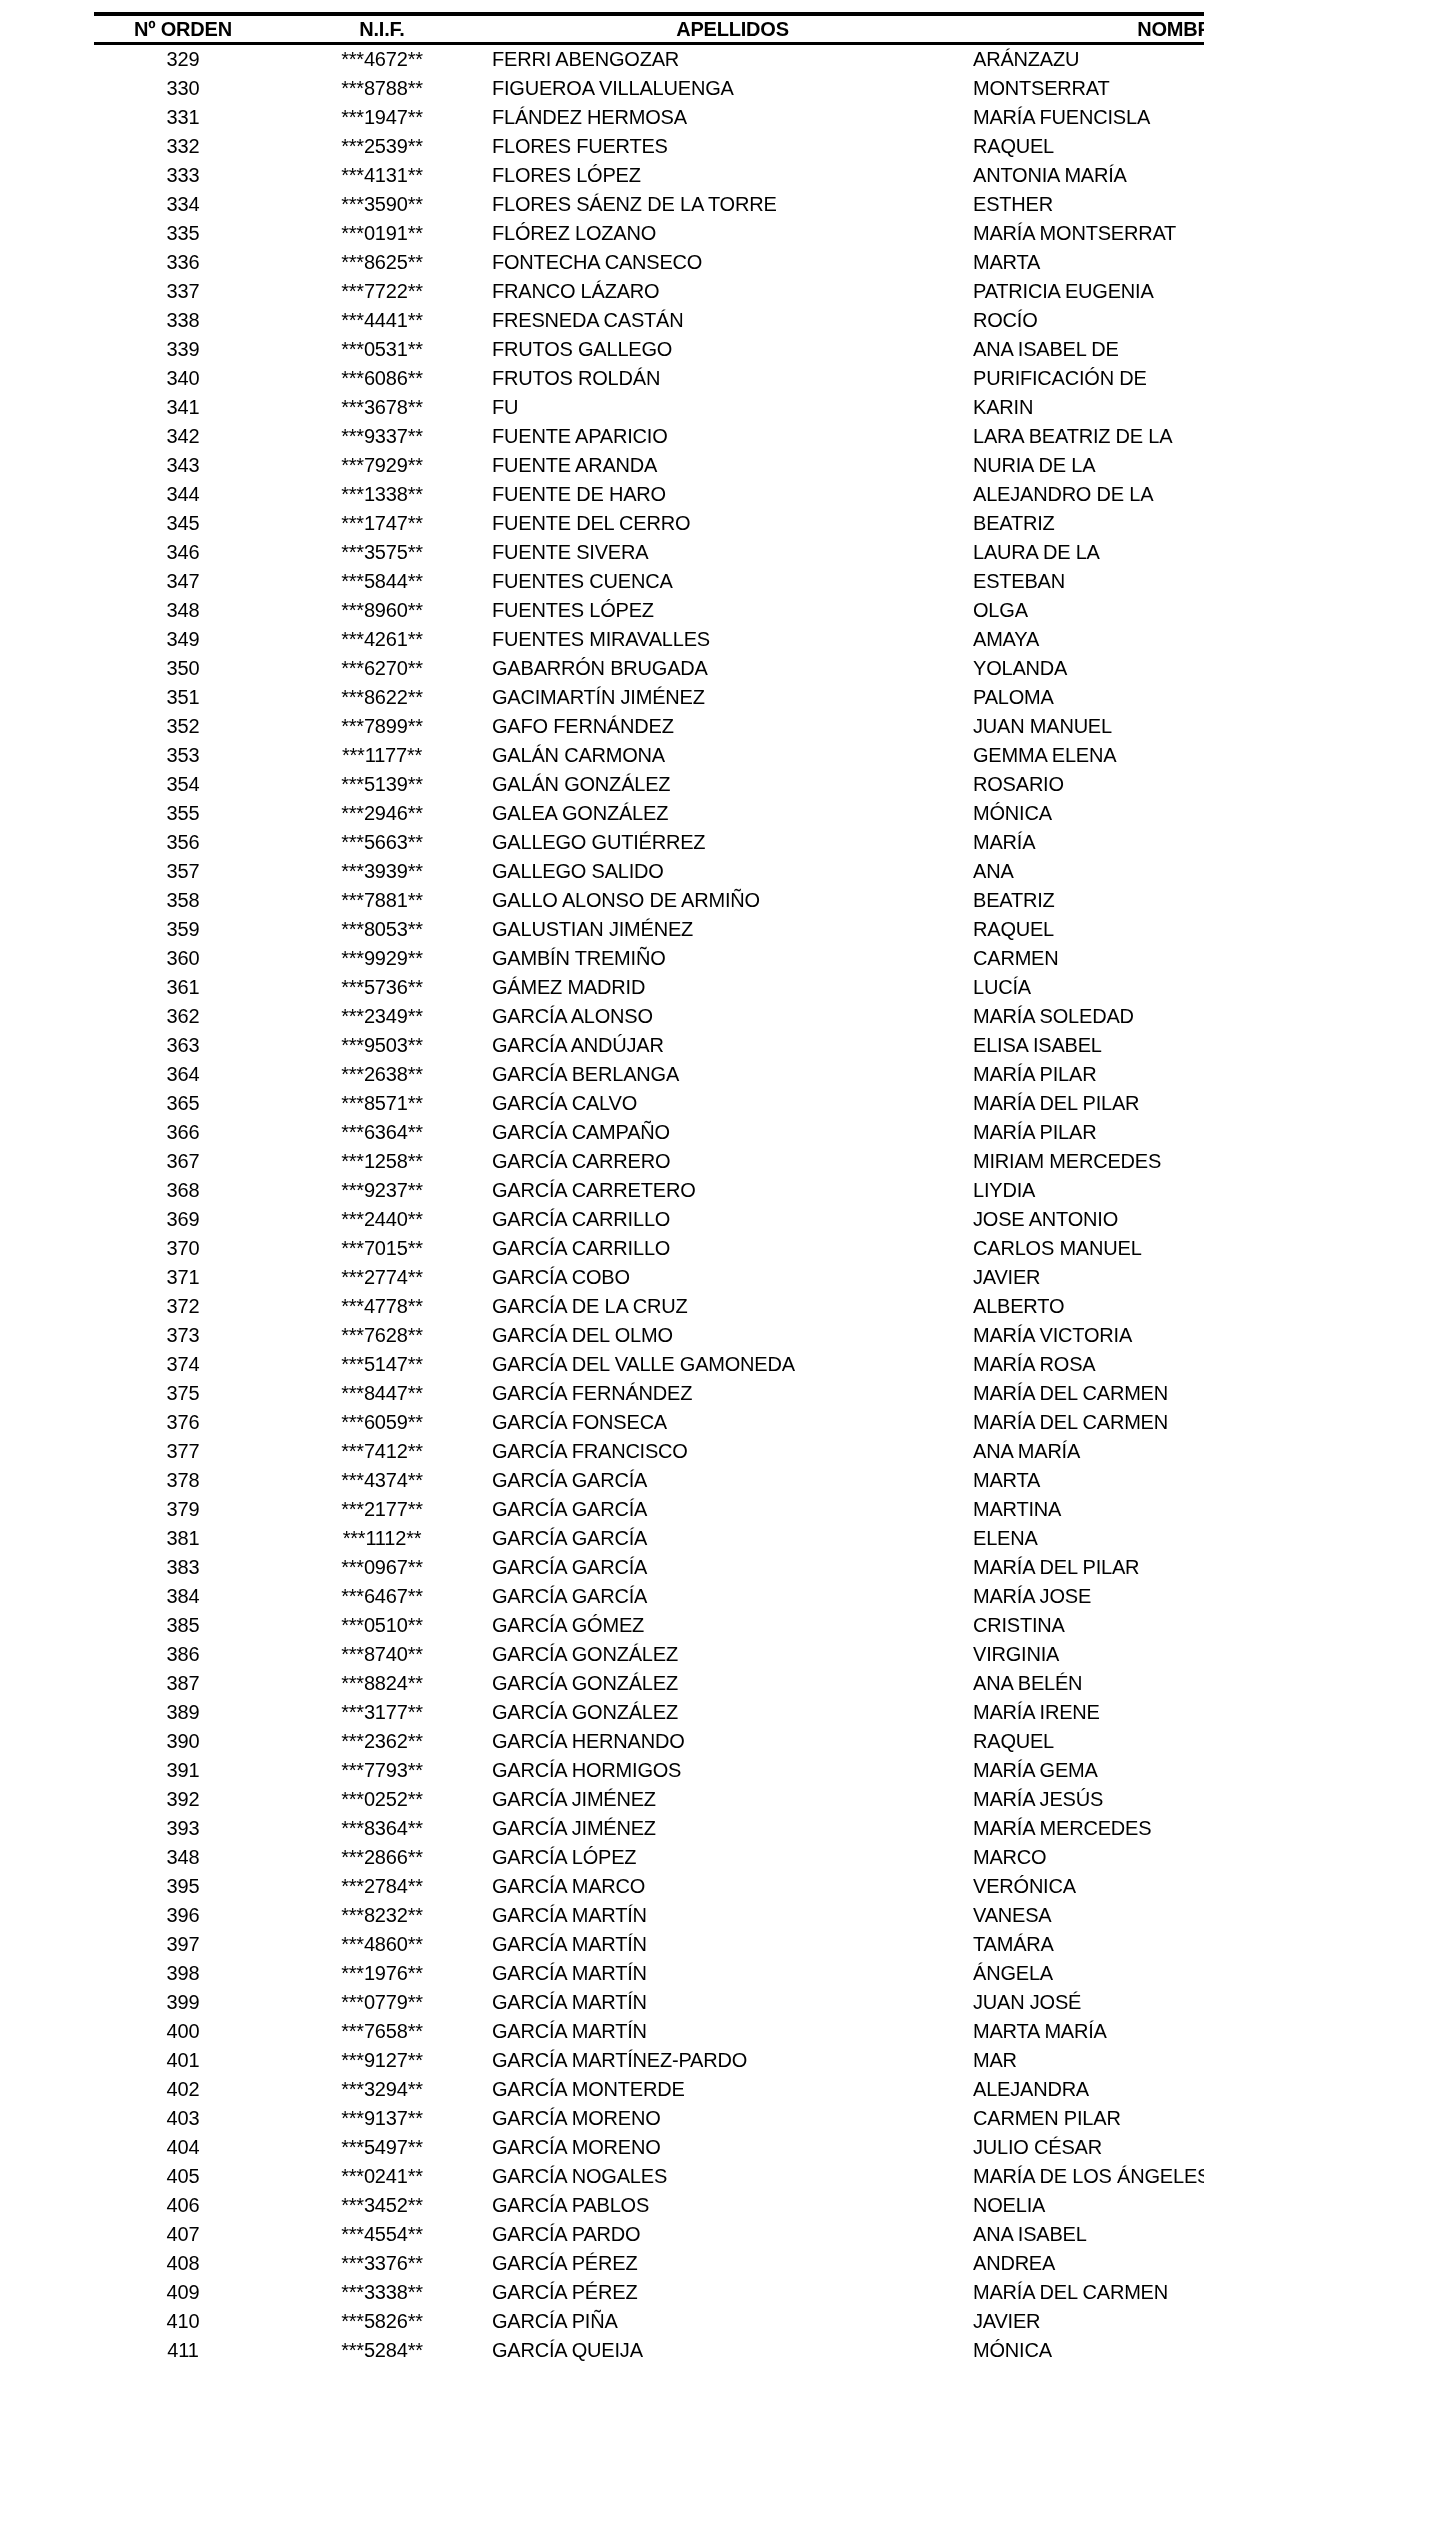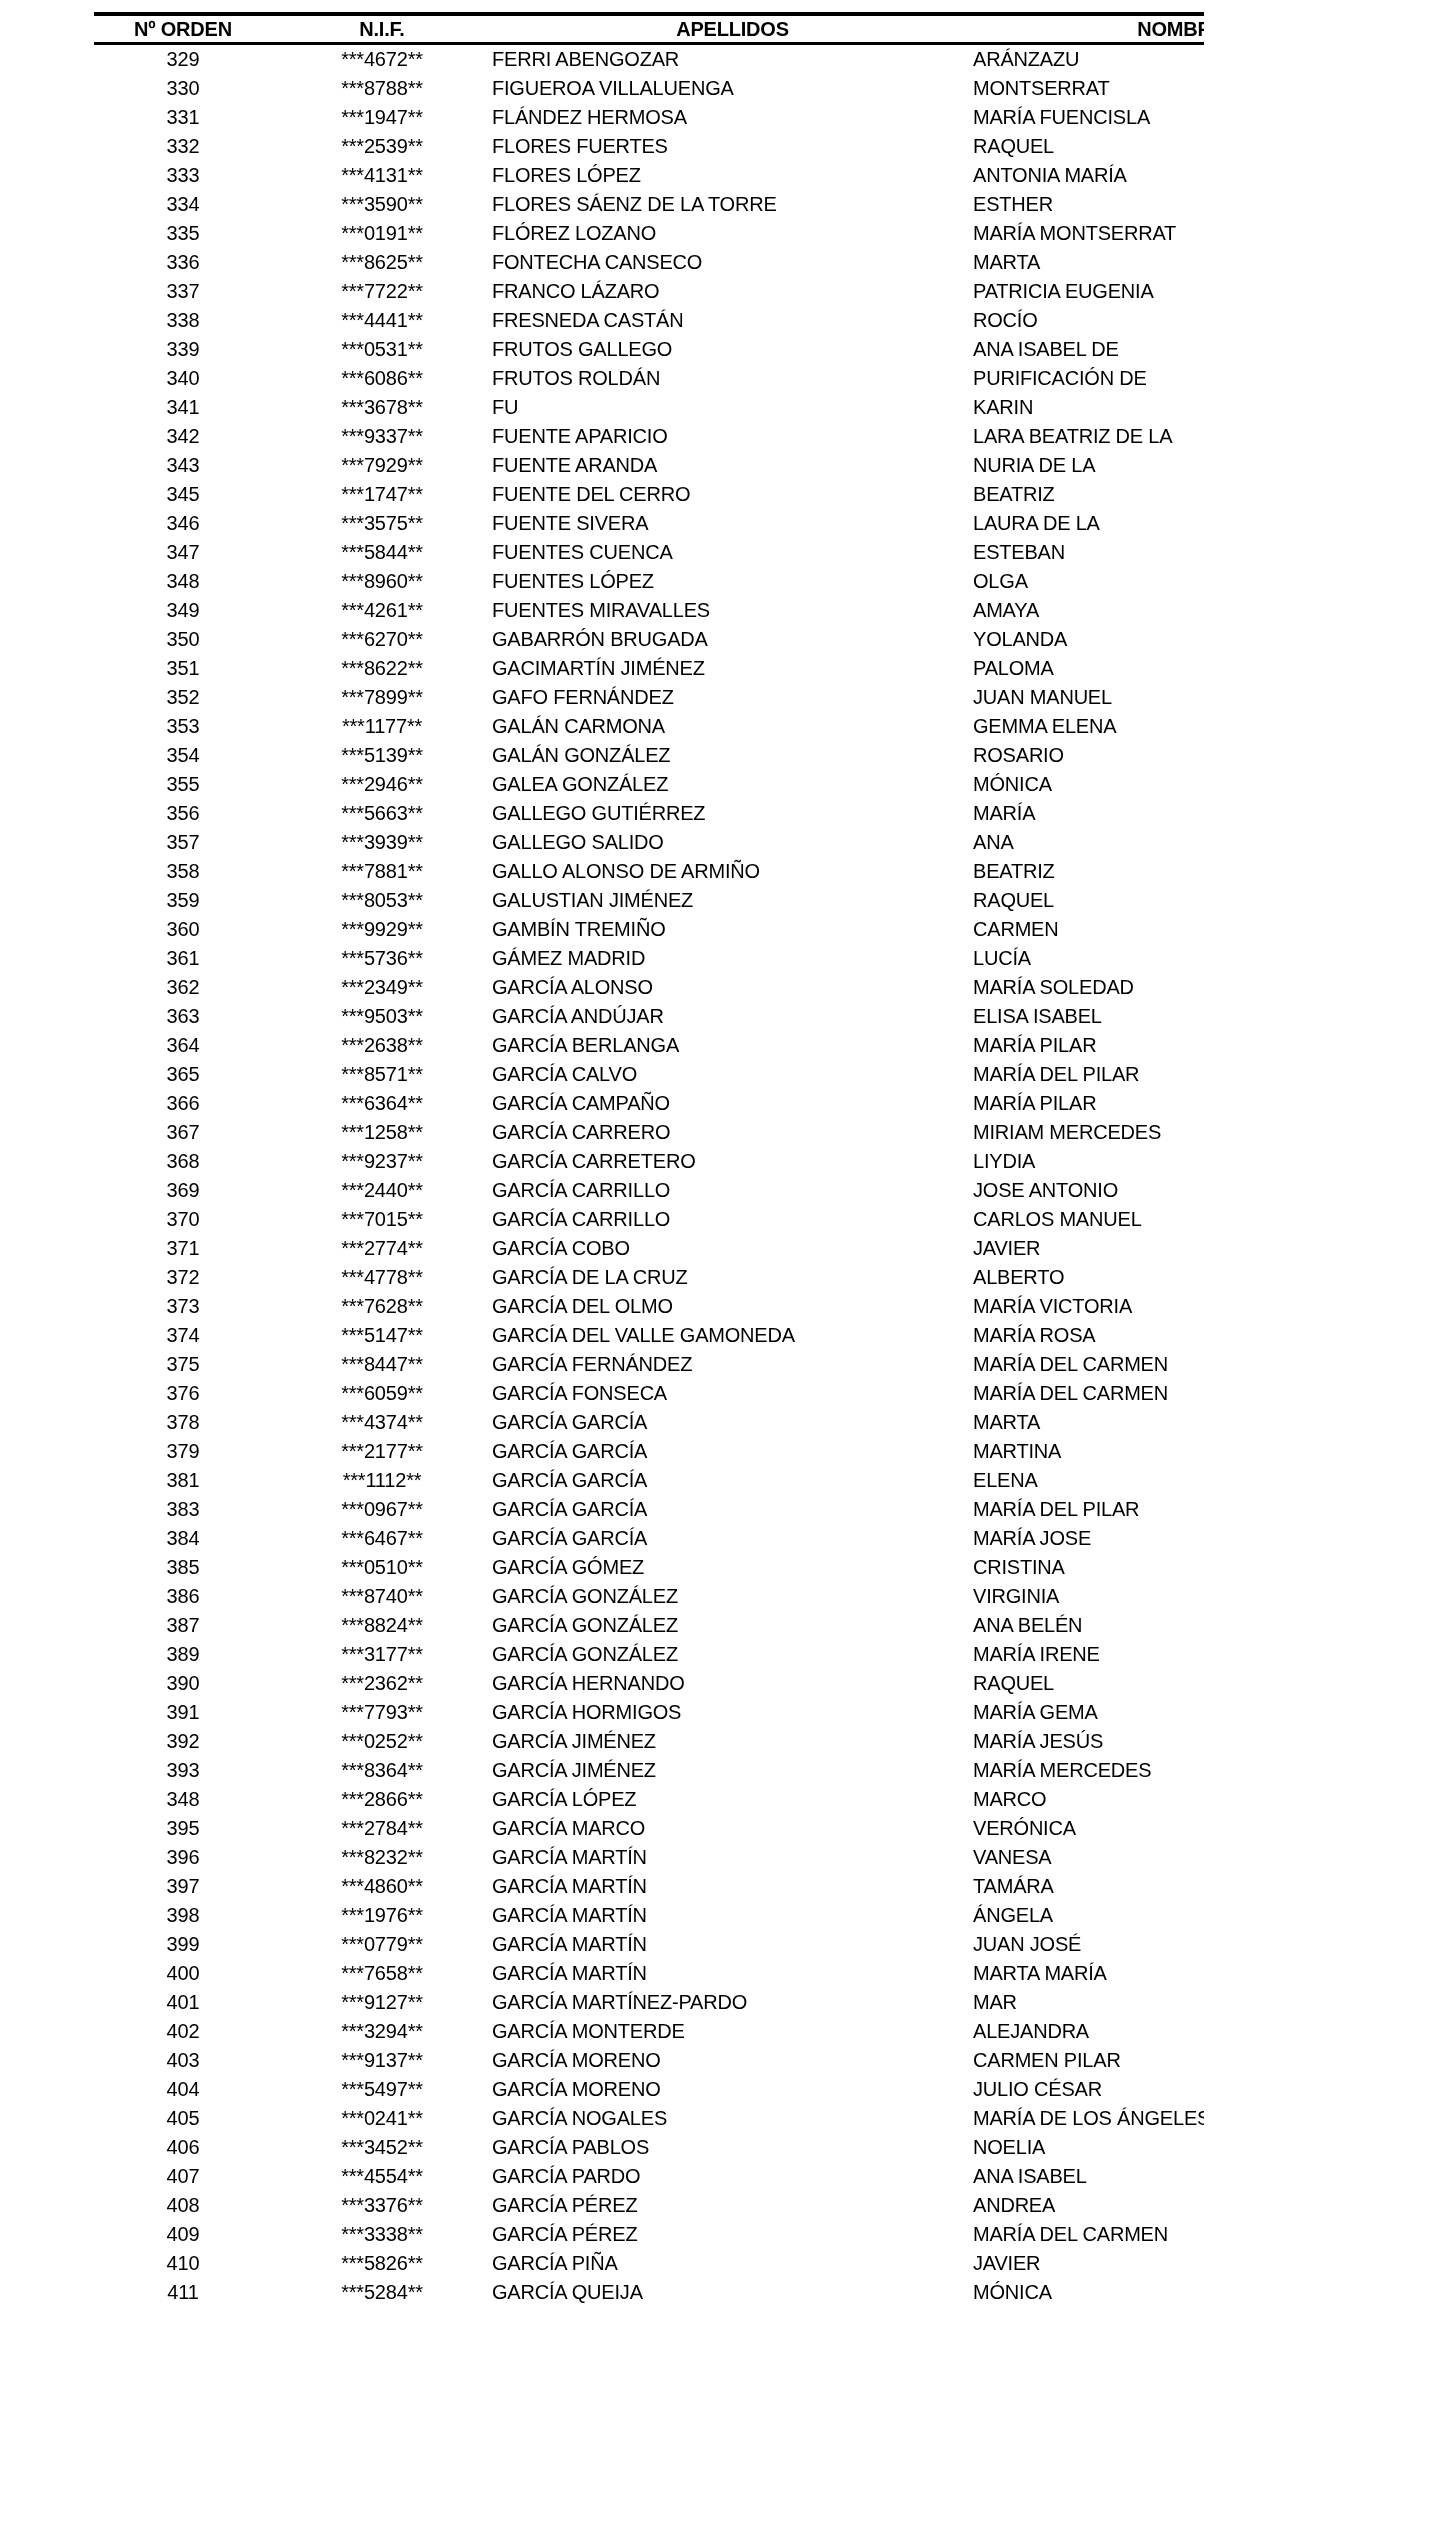"344" tr { html: none -> <tr> <td>344</td> <td>***1338**</td> <td>FUENTE DE HARO</td> <td>ALEJANDRO DE LA</td> </tr> }
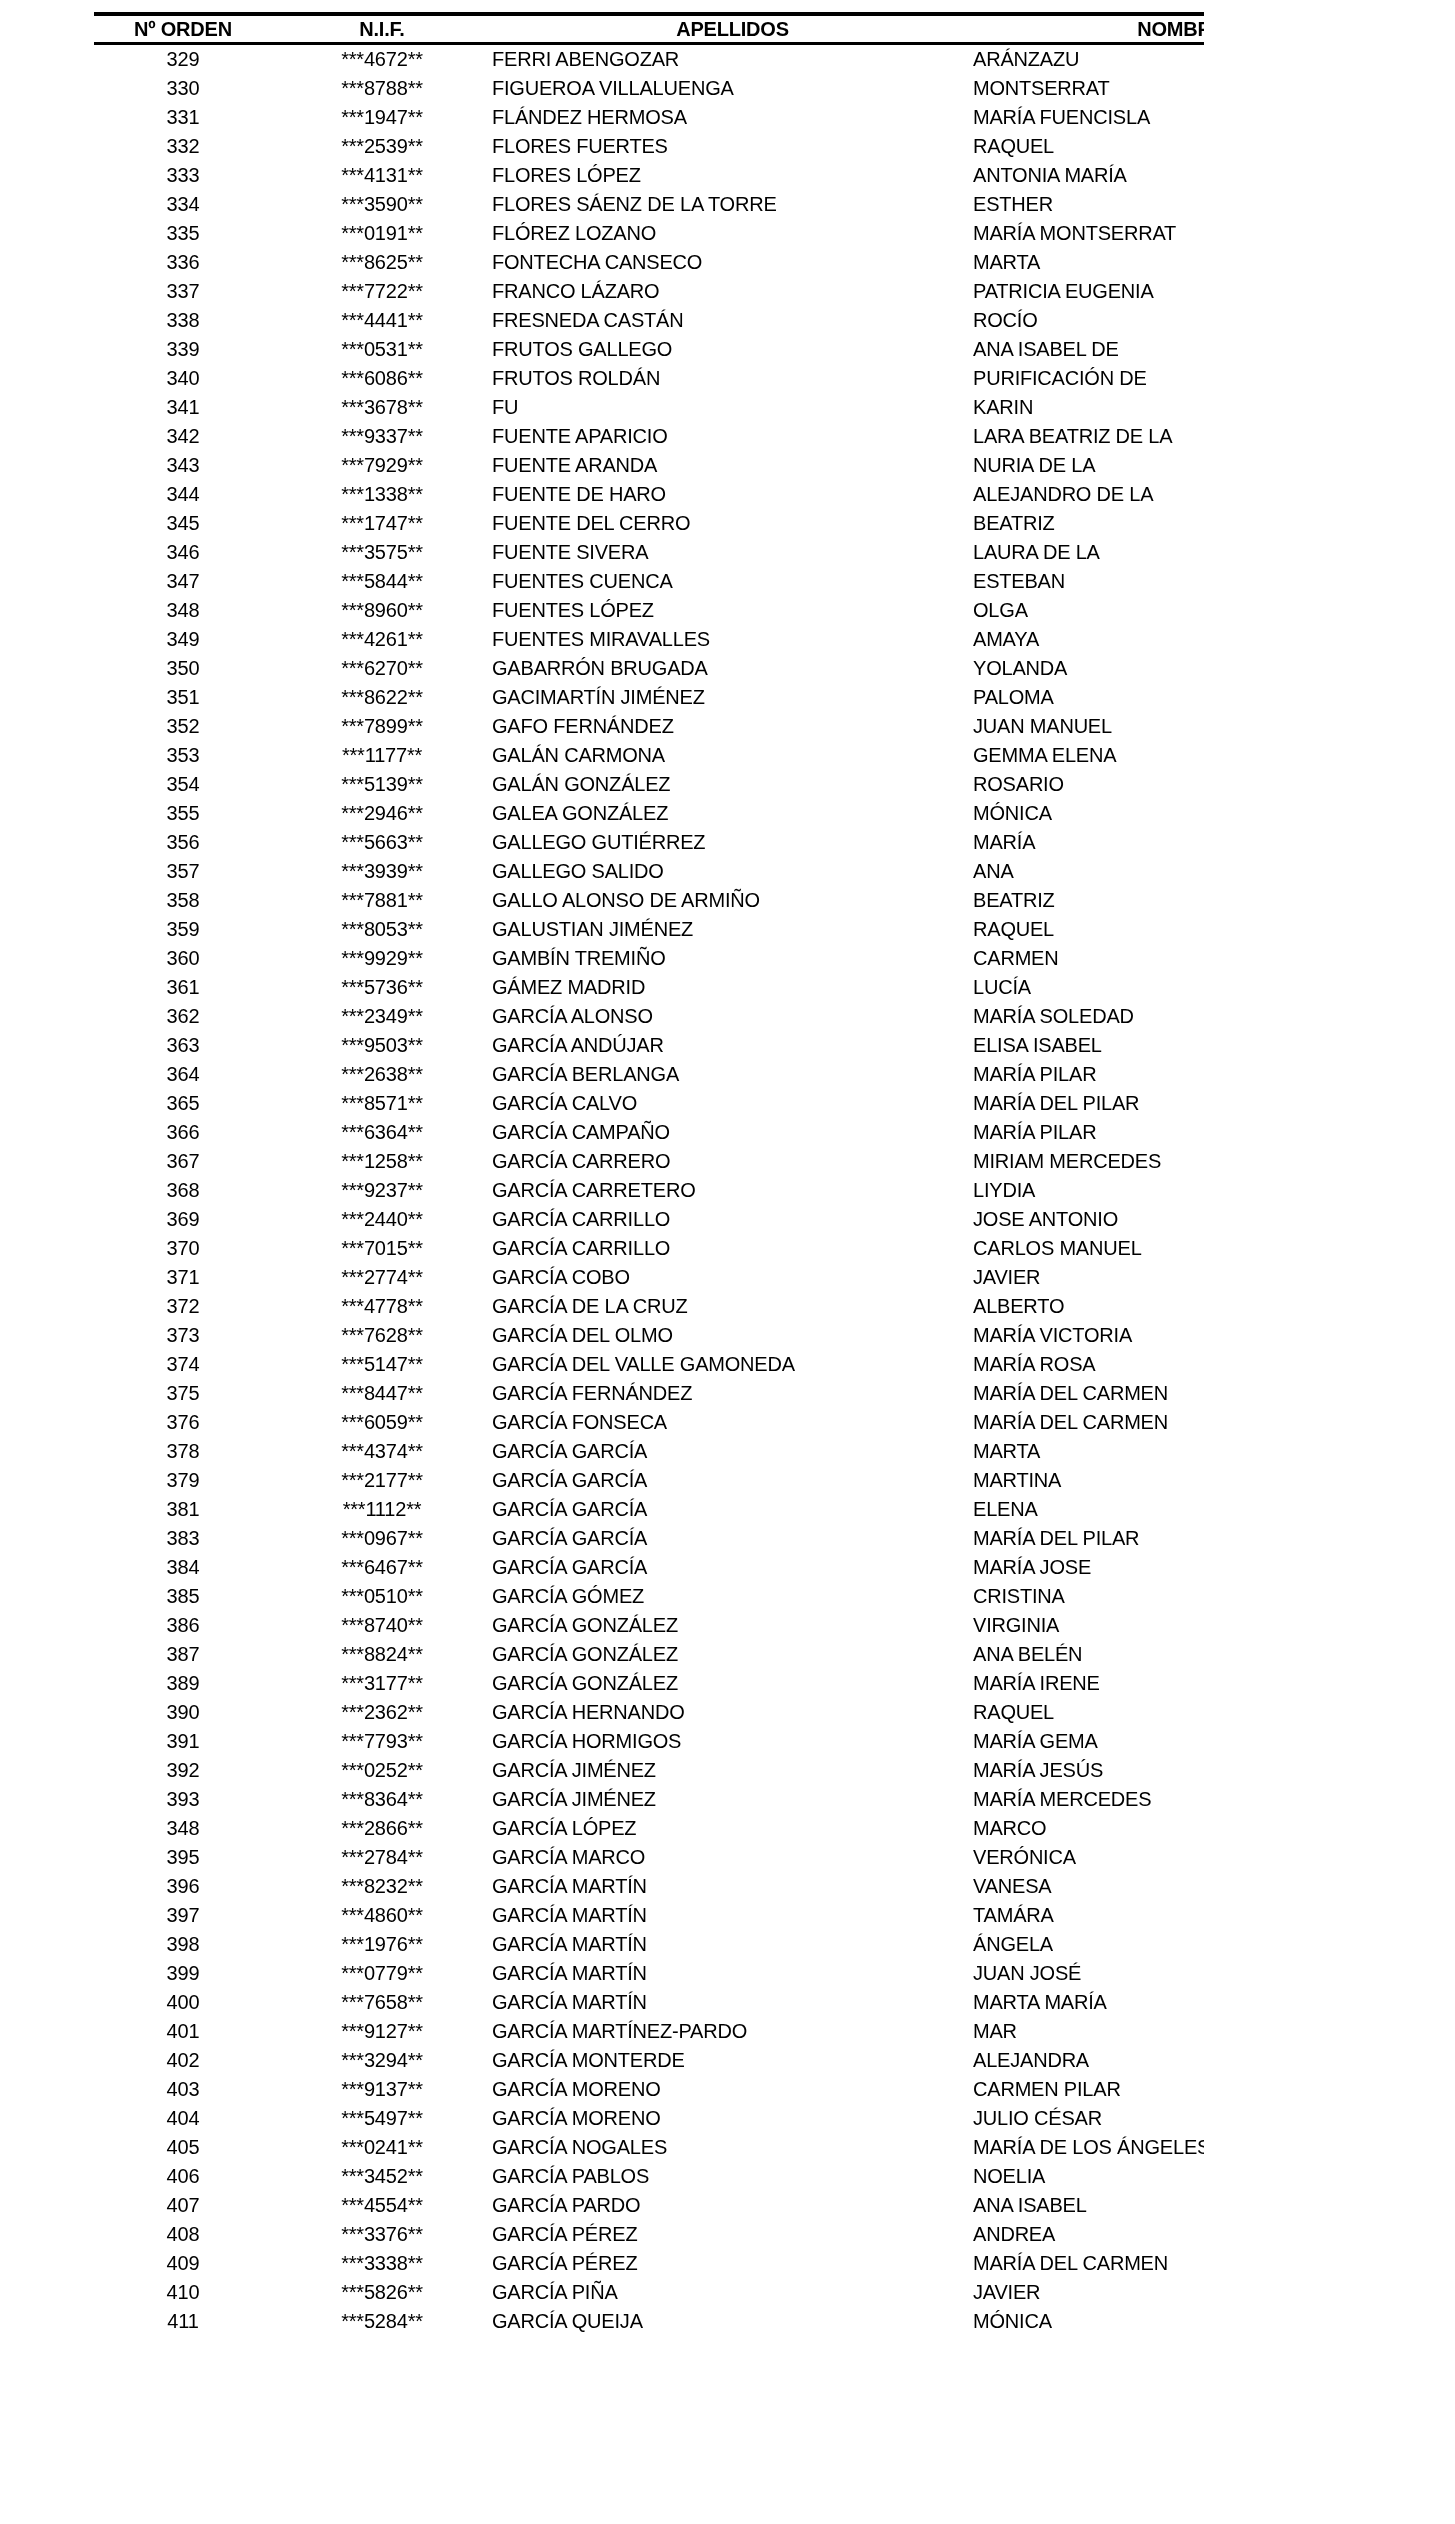"377" tr { html: none -> <tr> <td>377</td> <td>***7412**</td> <td>GARCÍA FRANCISCO</td> <td>ANA MARÍA</td> </tr> }
